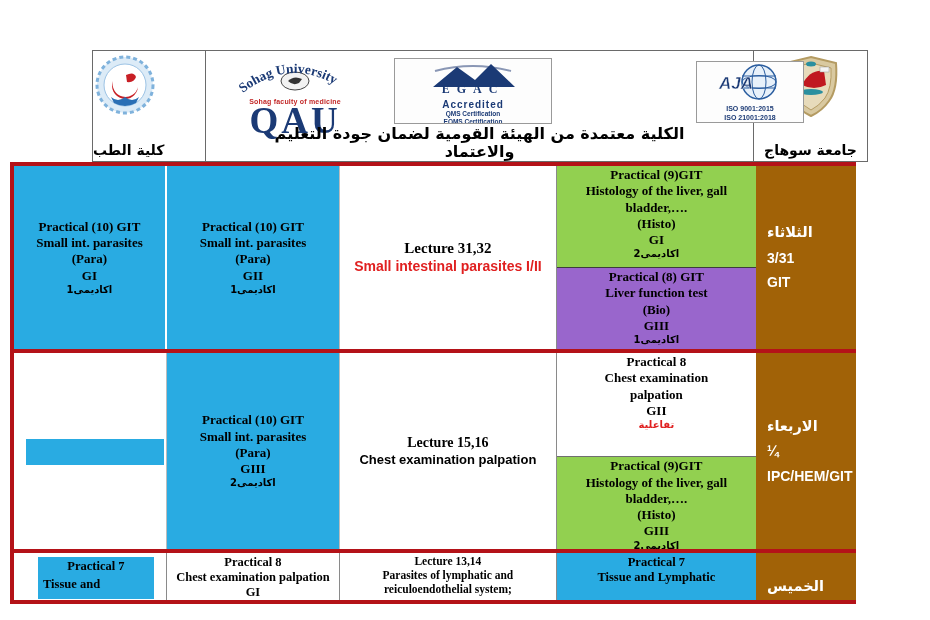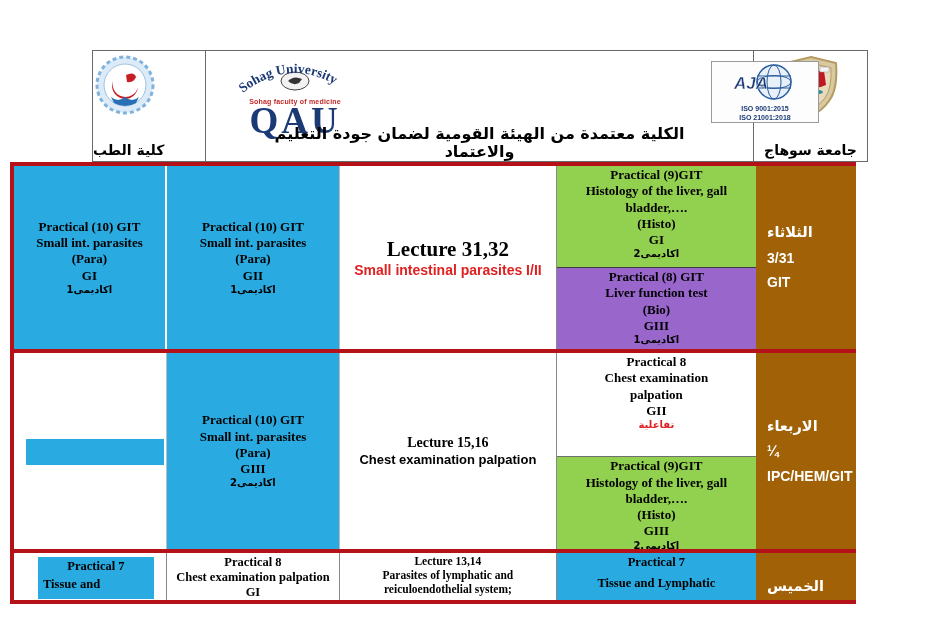"EGAC" div.egac { html: none -> <div> <svg> <path></path> <path></path> <text>EGAC</text> </svg> <div>Accredited</div> <div> <div>QMS Certification</div> <div>EQMS Certification</div> </div> </div> }
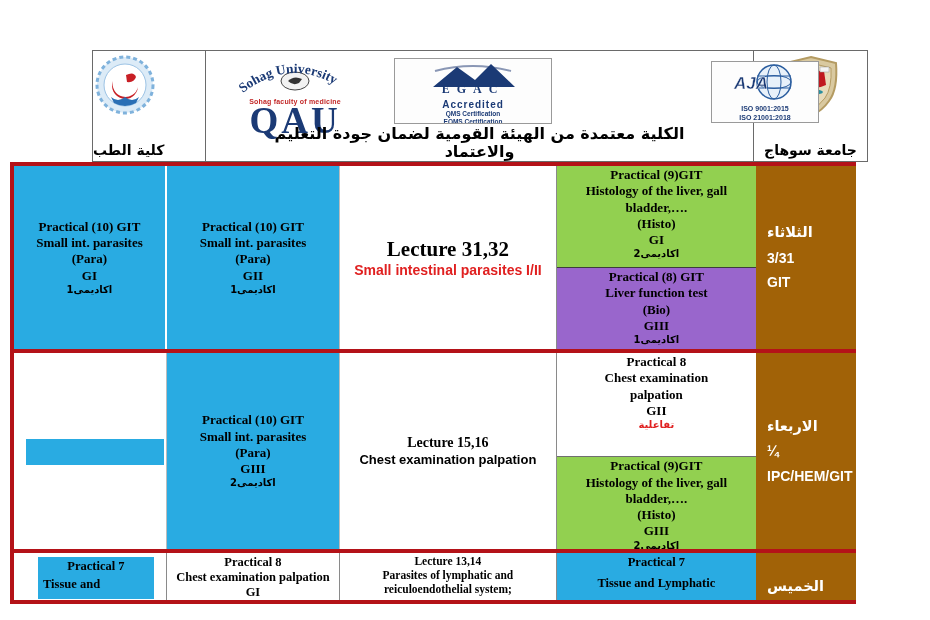"AJA" .aja { left: 505px -> 490px }
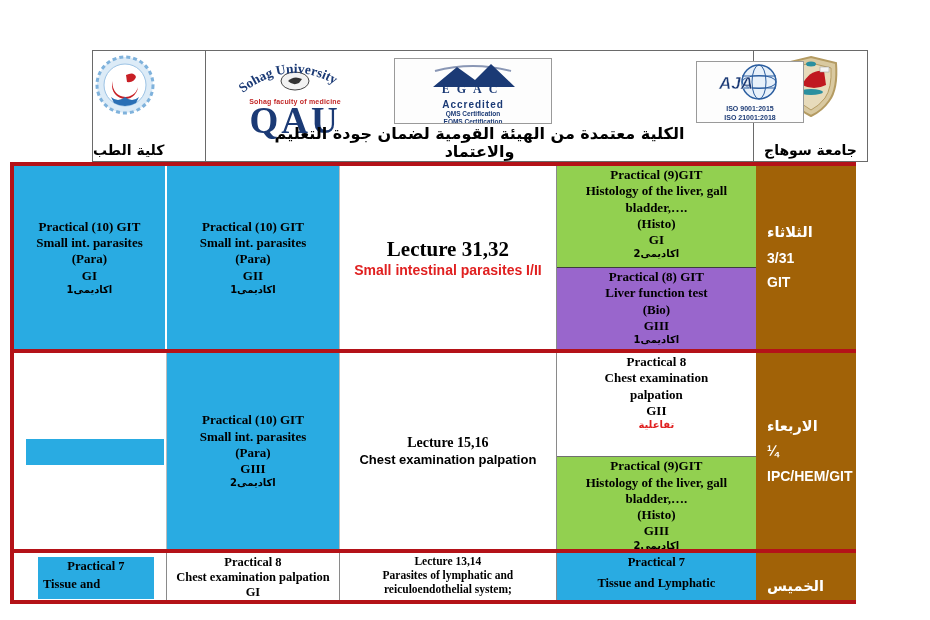"Lecture 31,32" .lec-title { font-size: 21px -> 15px }
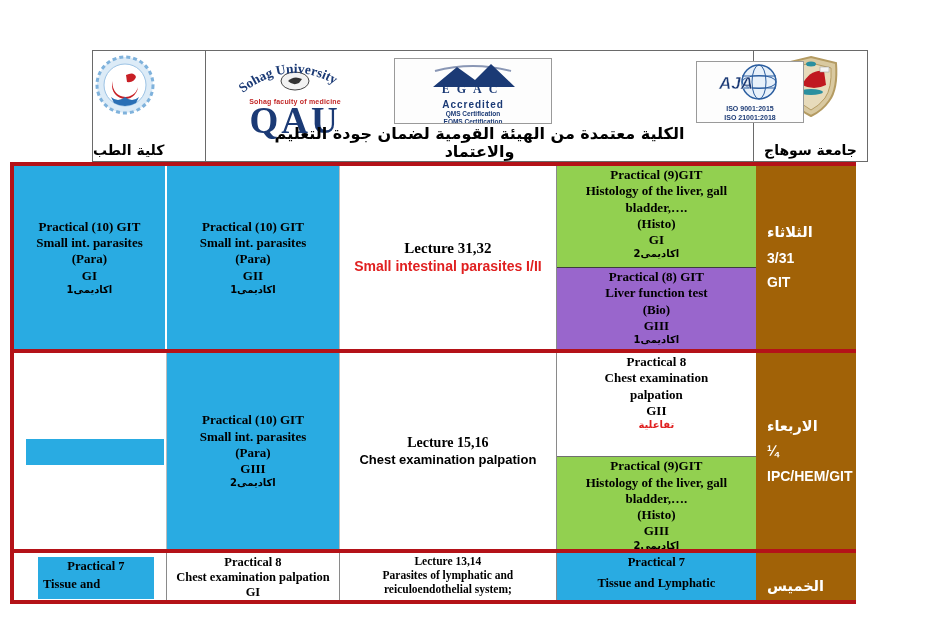"Tissue and Lymphatic" .gap8 { margin-top: 6px -> 0 }
